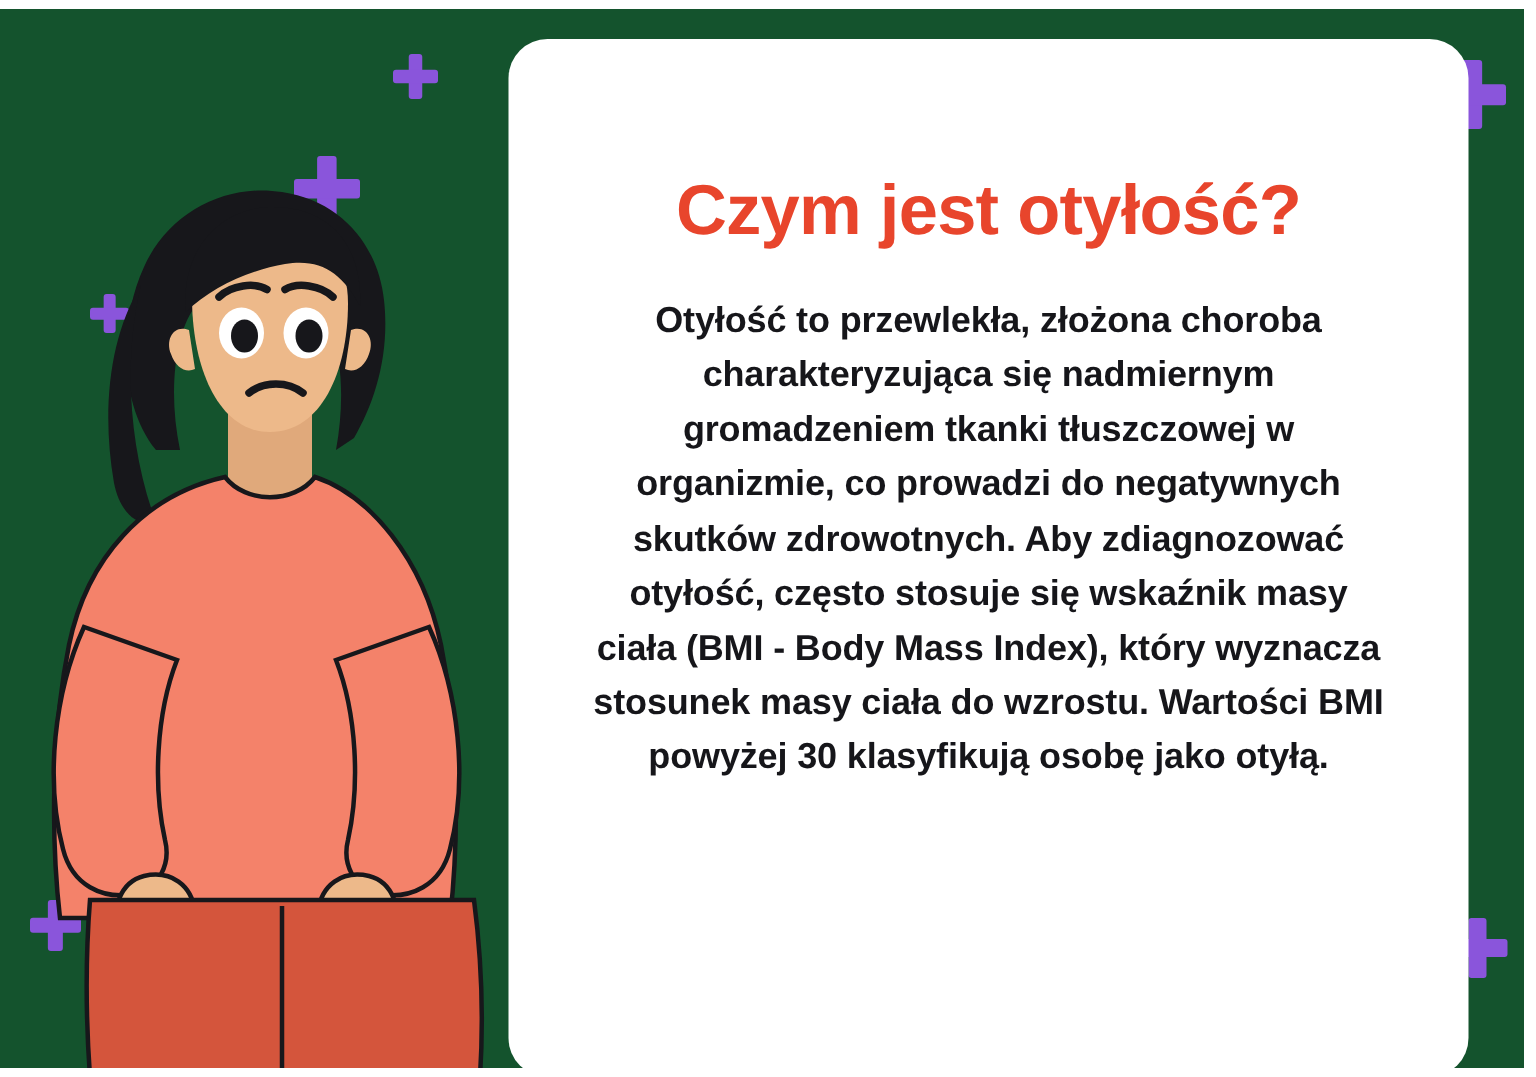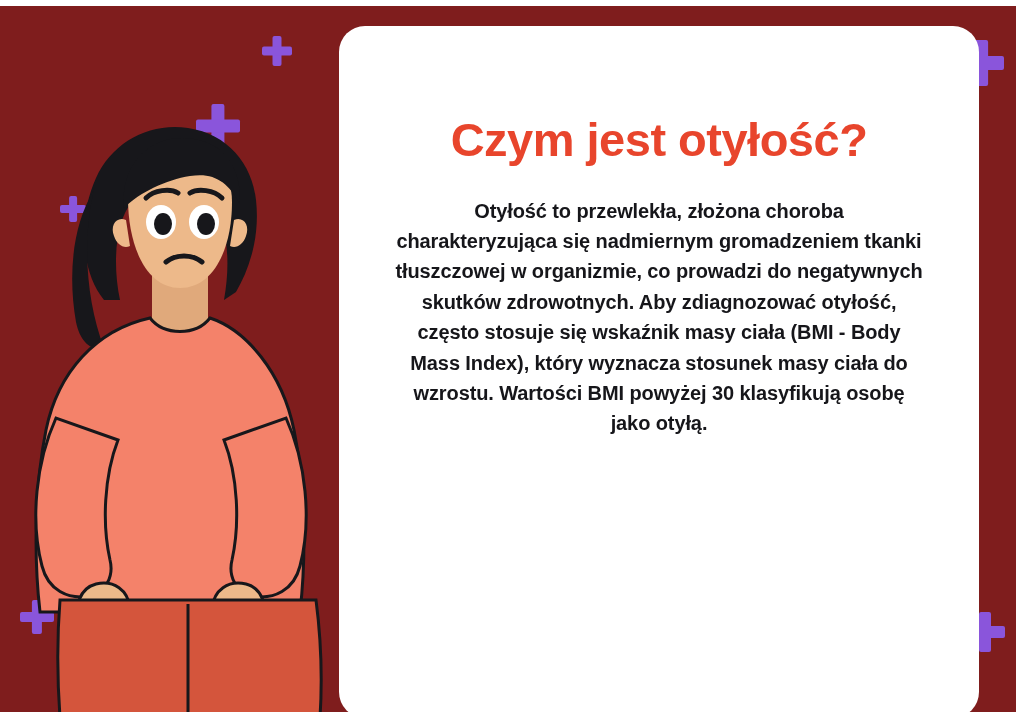"Czym jest otyłość?" #slide { background: #7f1d1d -> #14532d }
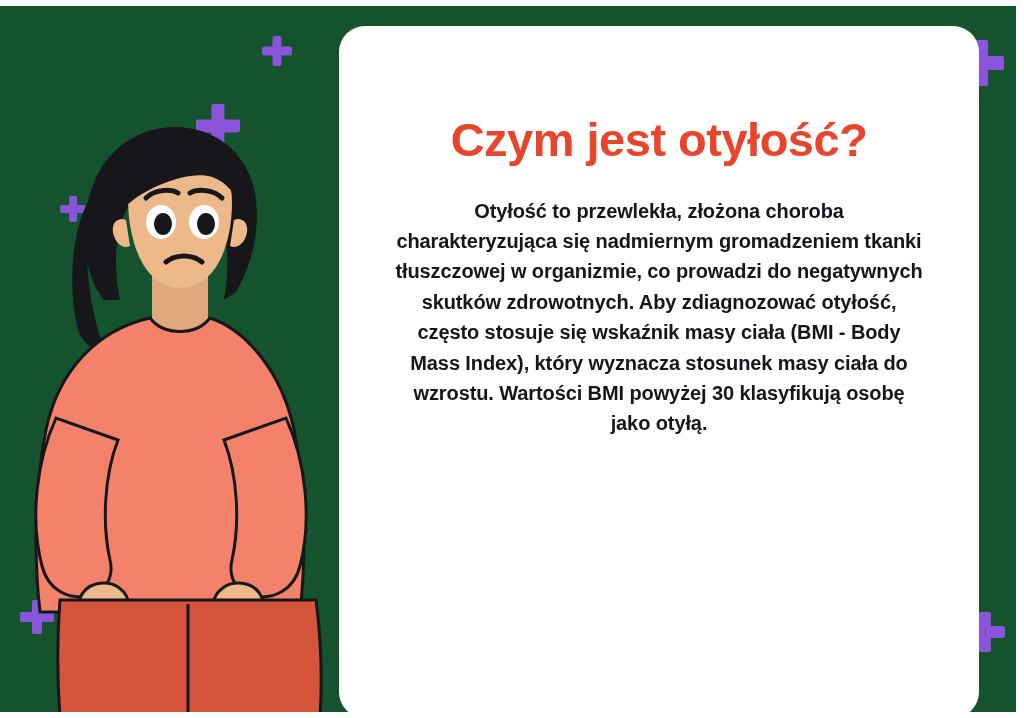"Otyłość to przewlekła, złożona choroba" #card-body { font-size: 20px -> 24px }
